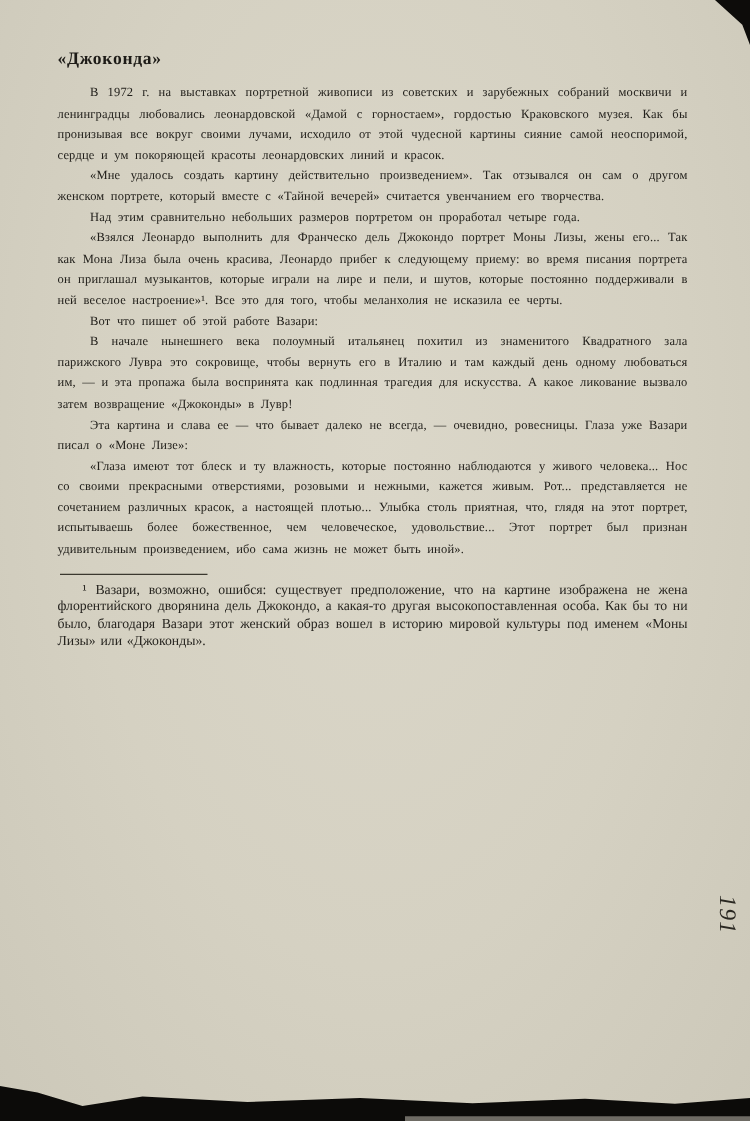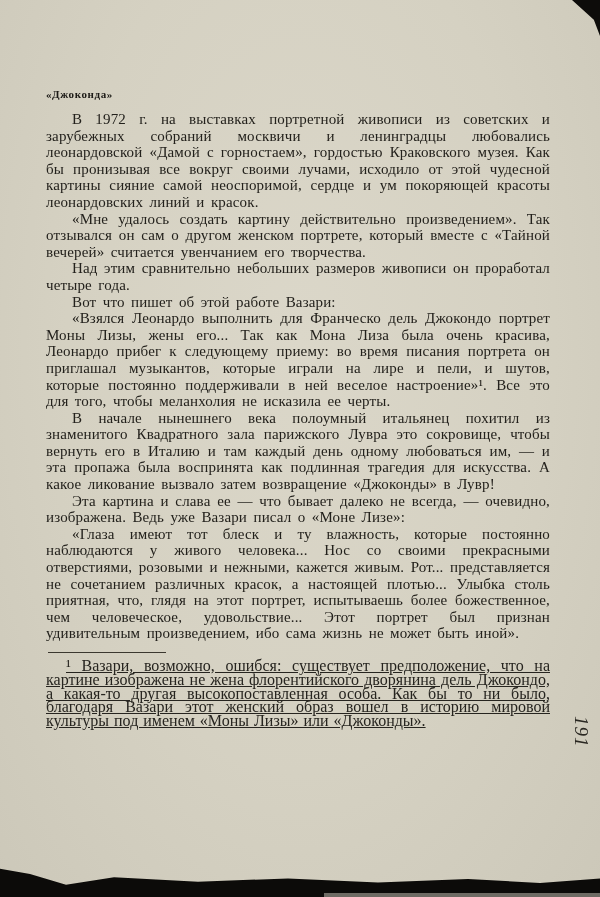"«Джоконда»" .title { font-size: 11px -> 14px; margin-top: 48px -> none }
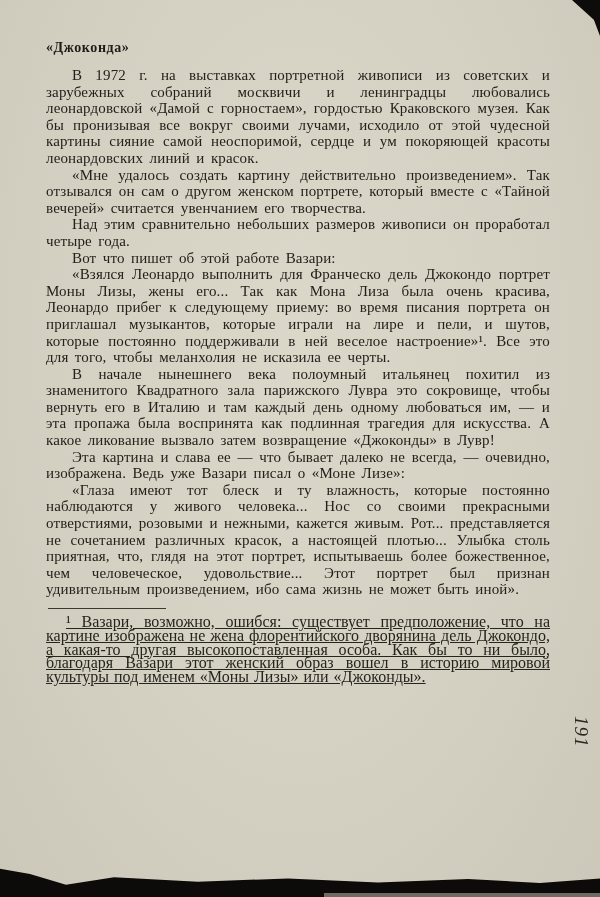"В 1972 г. на выставках" .para { font-size: 15px -> 10px }
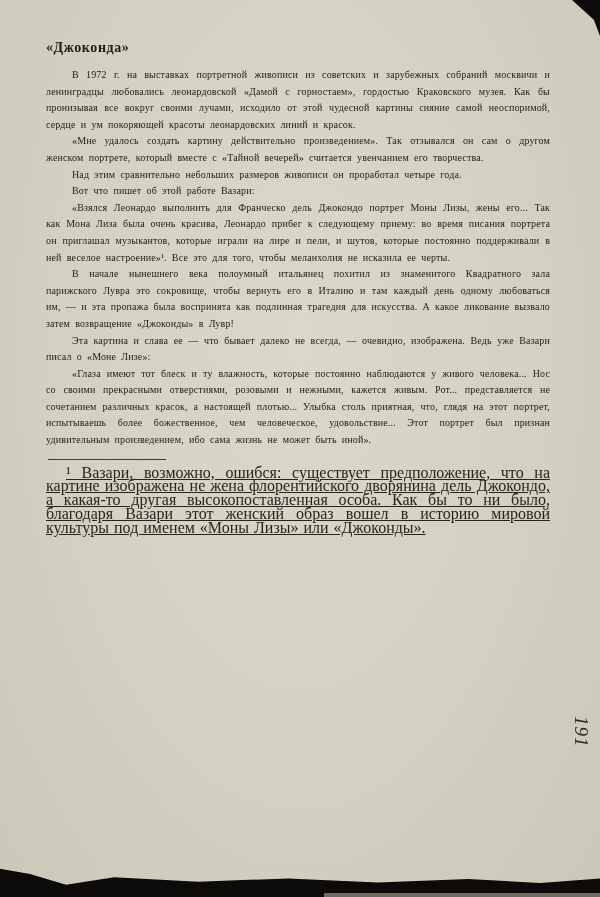"Над этим сравнительно небольших размеров" p.para { text: живописи -> портретом }
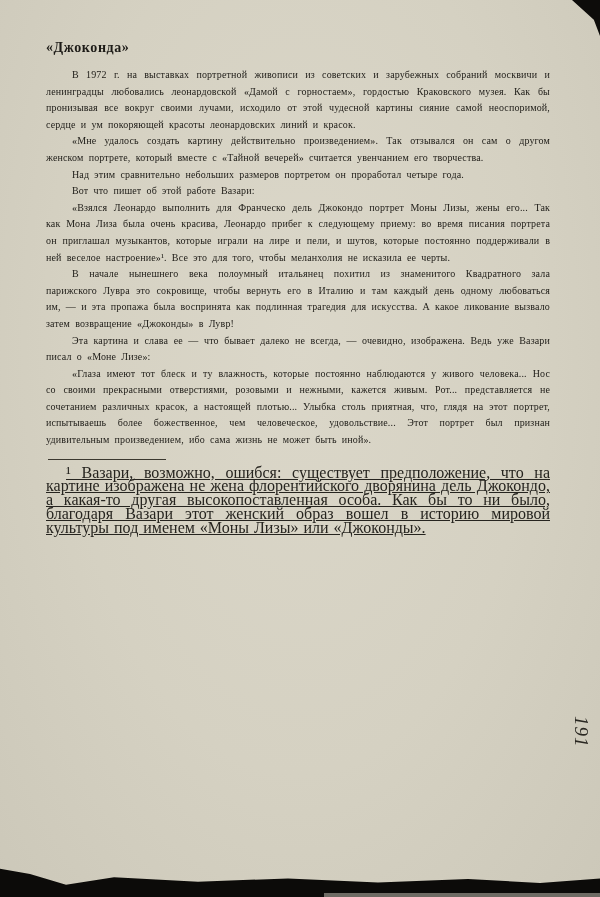"Вот что пишет об этой" p.para { order: before "«Взялся Леонардо выполнить для Франческо" -> after "«Взялся Леонардо выполнить для Франческо" }
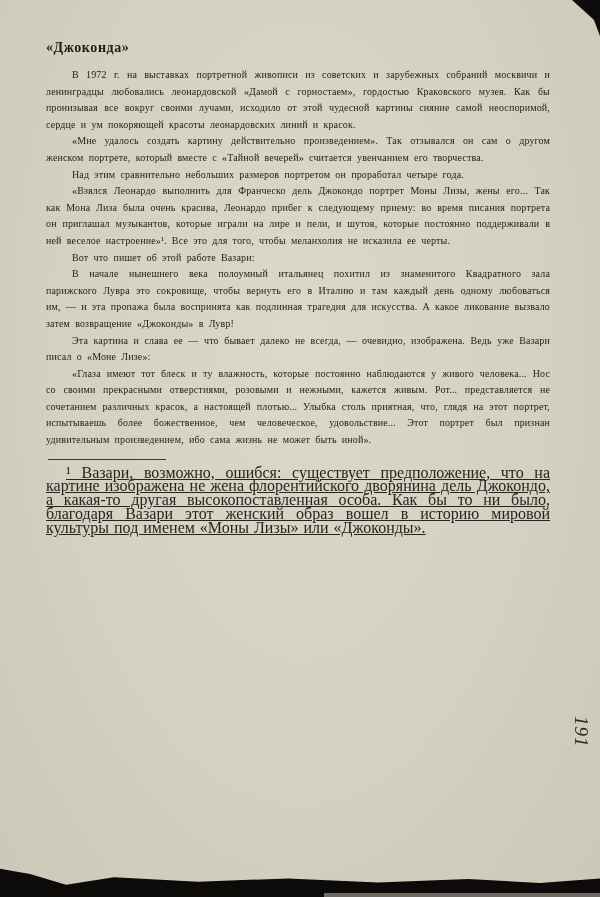"Эта картина и слава ее" p.para { text: изображена. Ведь -> ровесницы. Глаза }
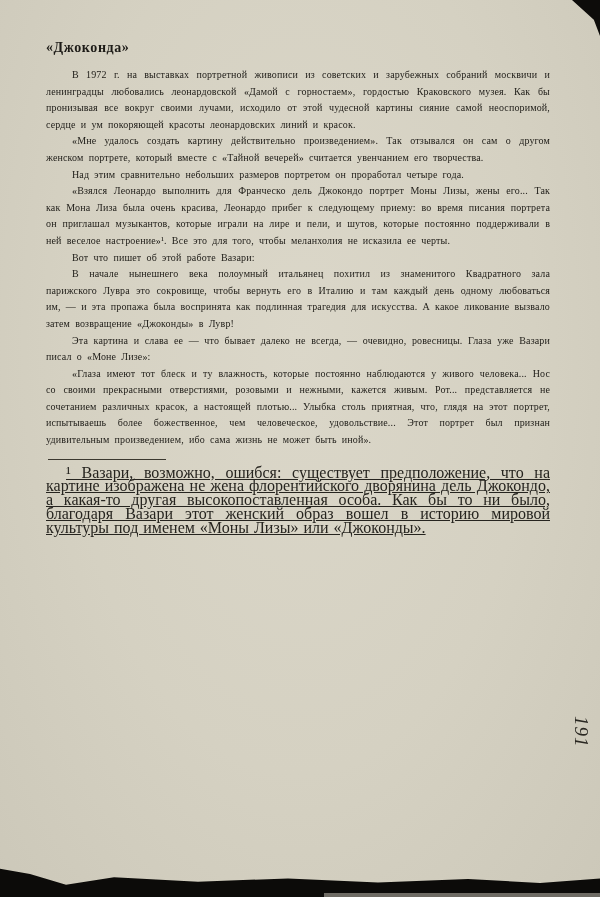"¹ Вазари, возможно, ошибся: существует" .footnote { font-size: 16px -> 11px; text-decoration: underline -> none }
